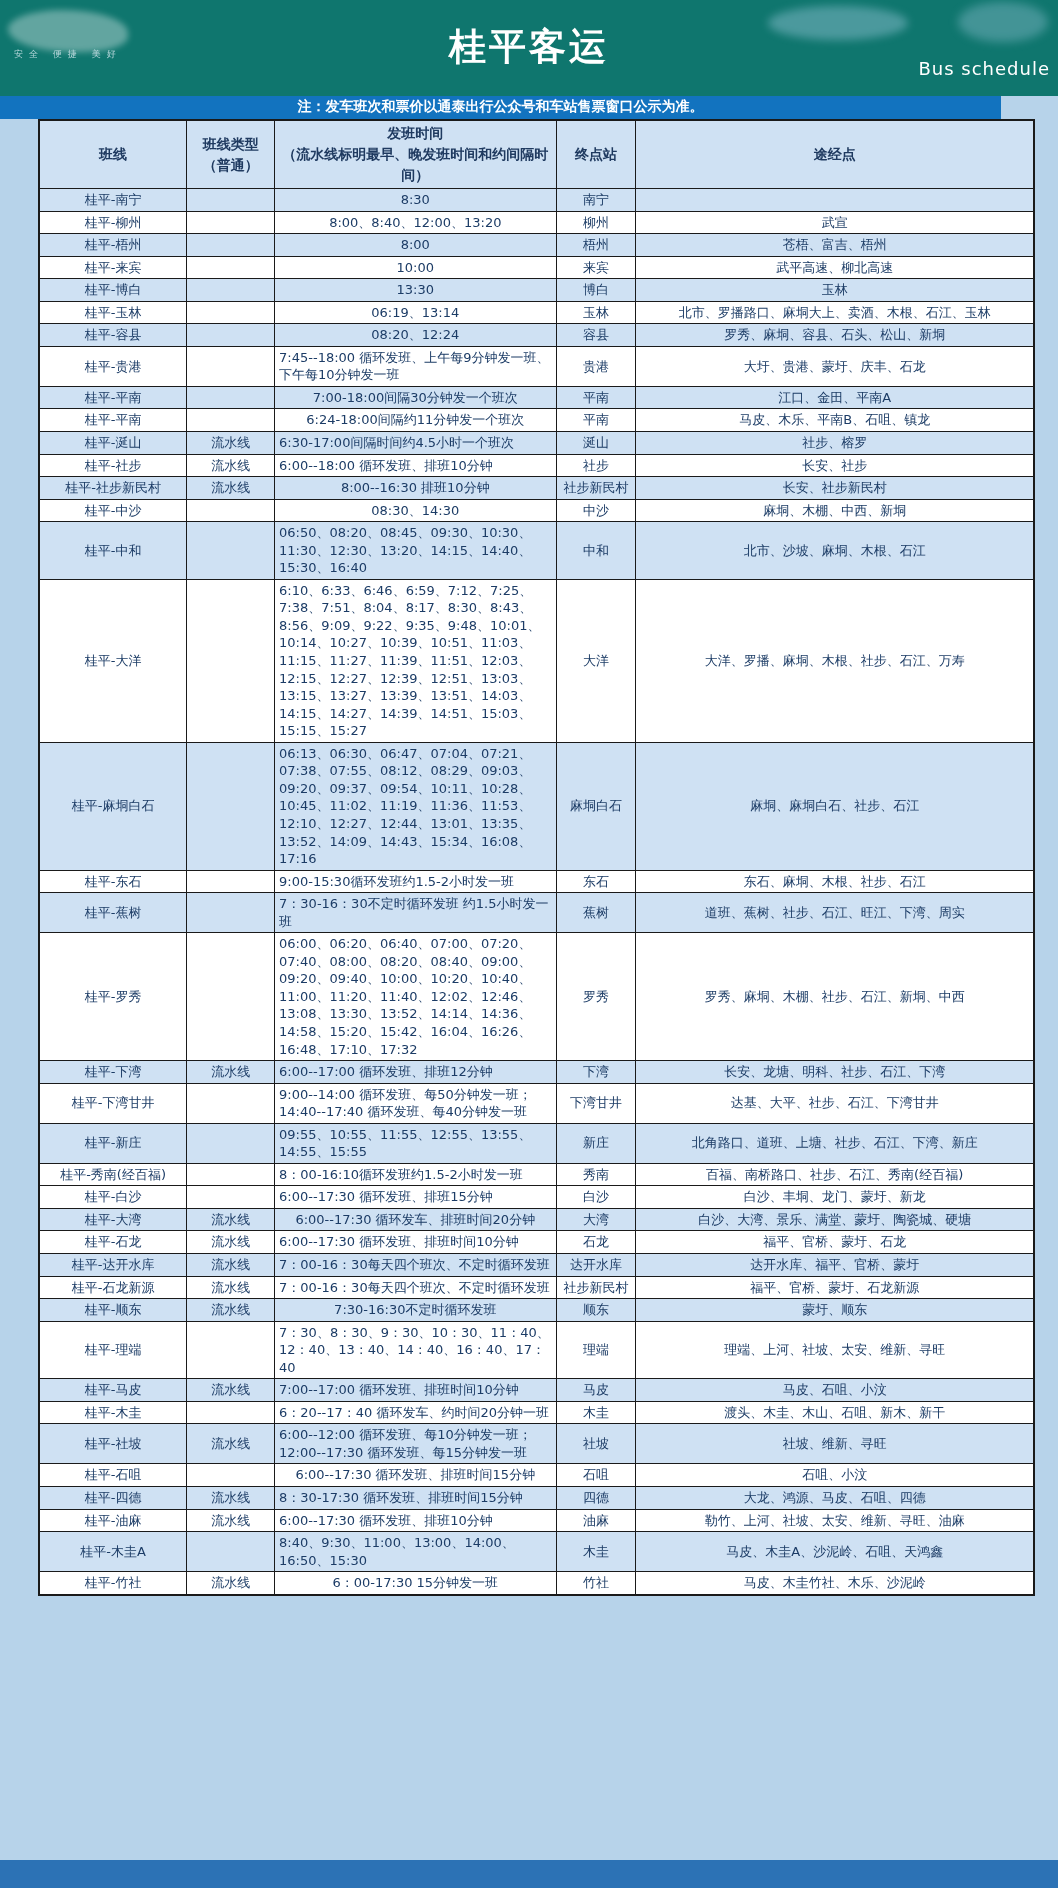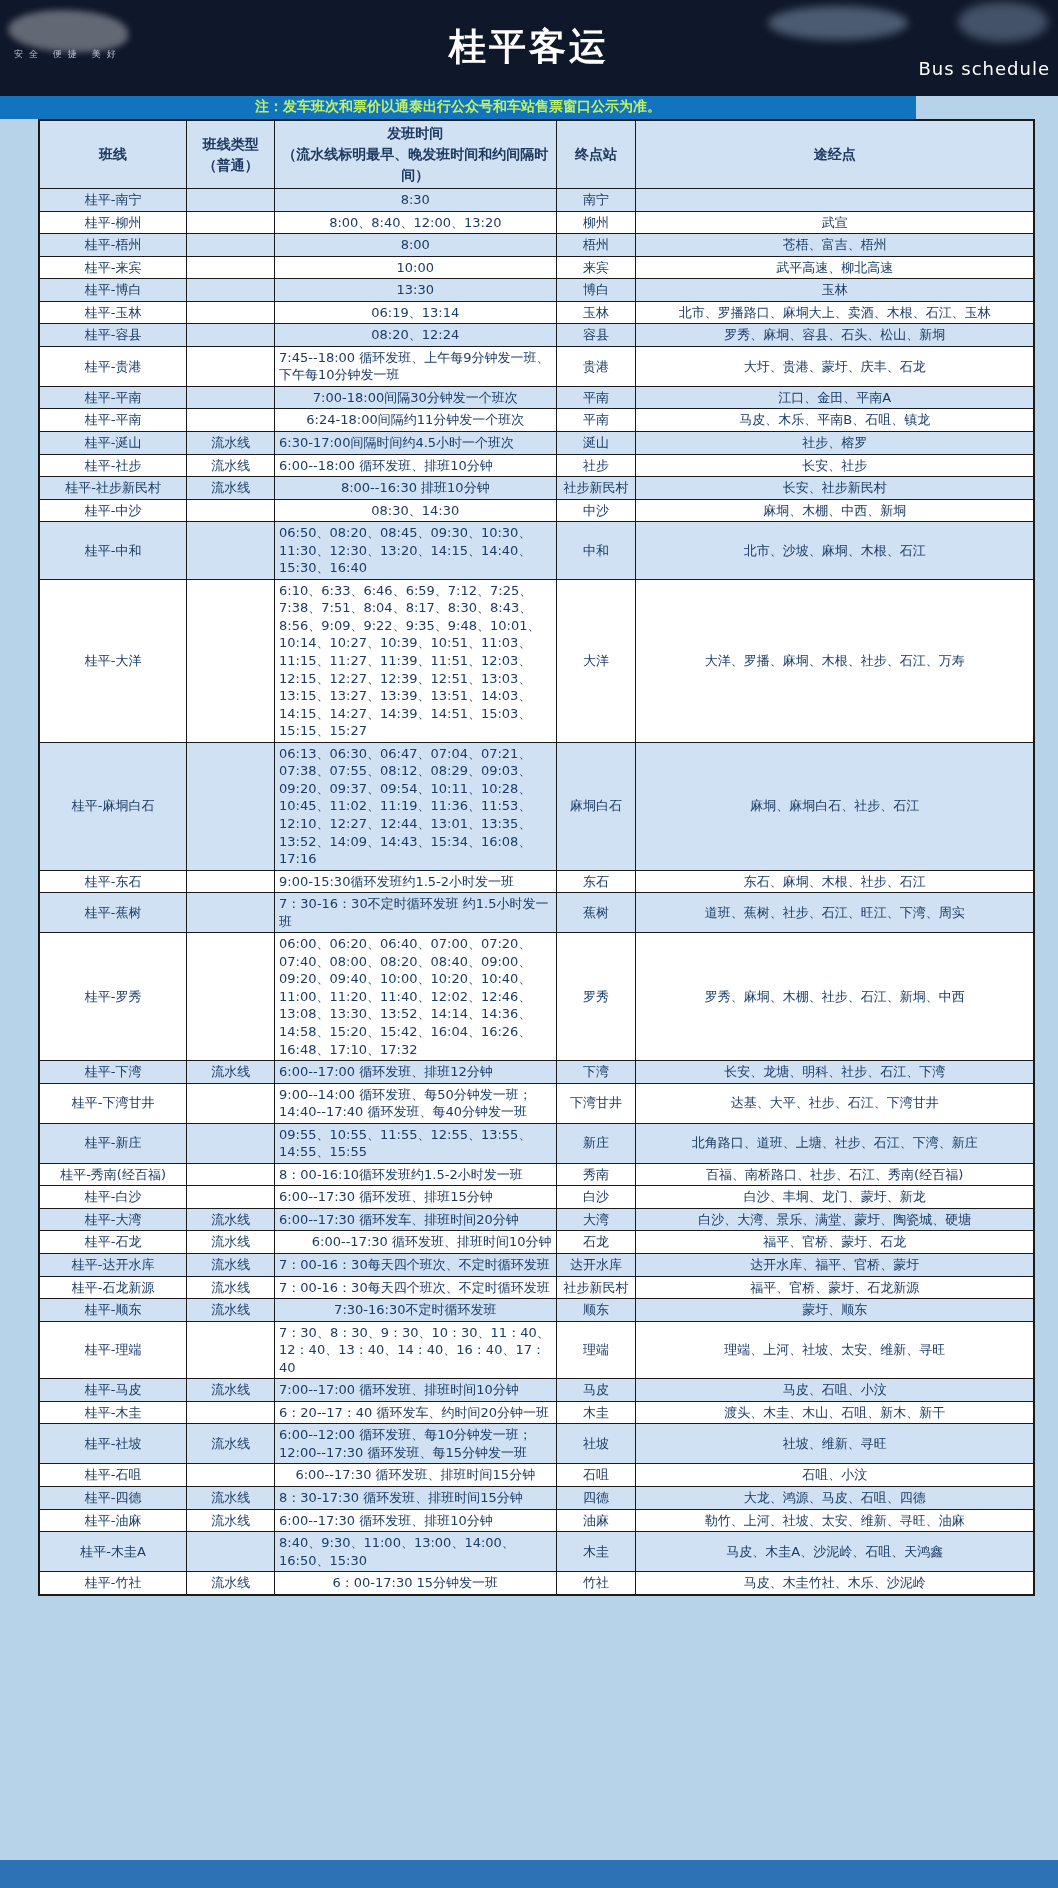"安全 便捷 美好" .banner { background: #0f172a -> #0f766e }
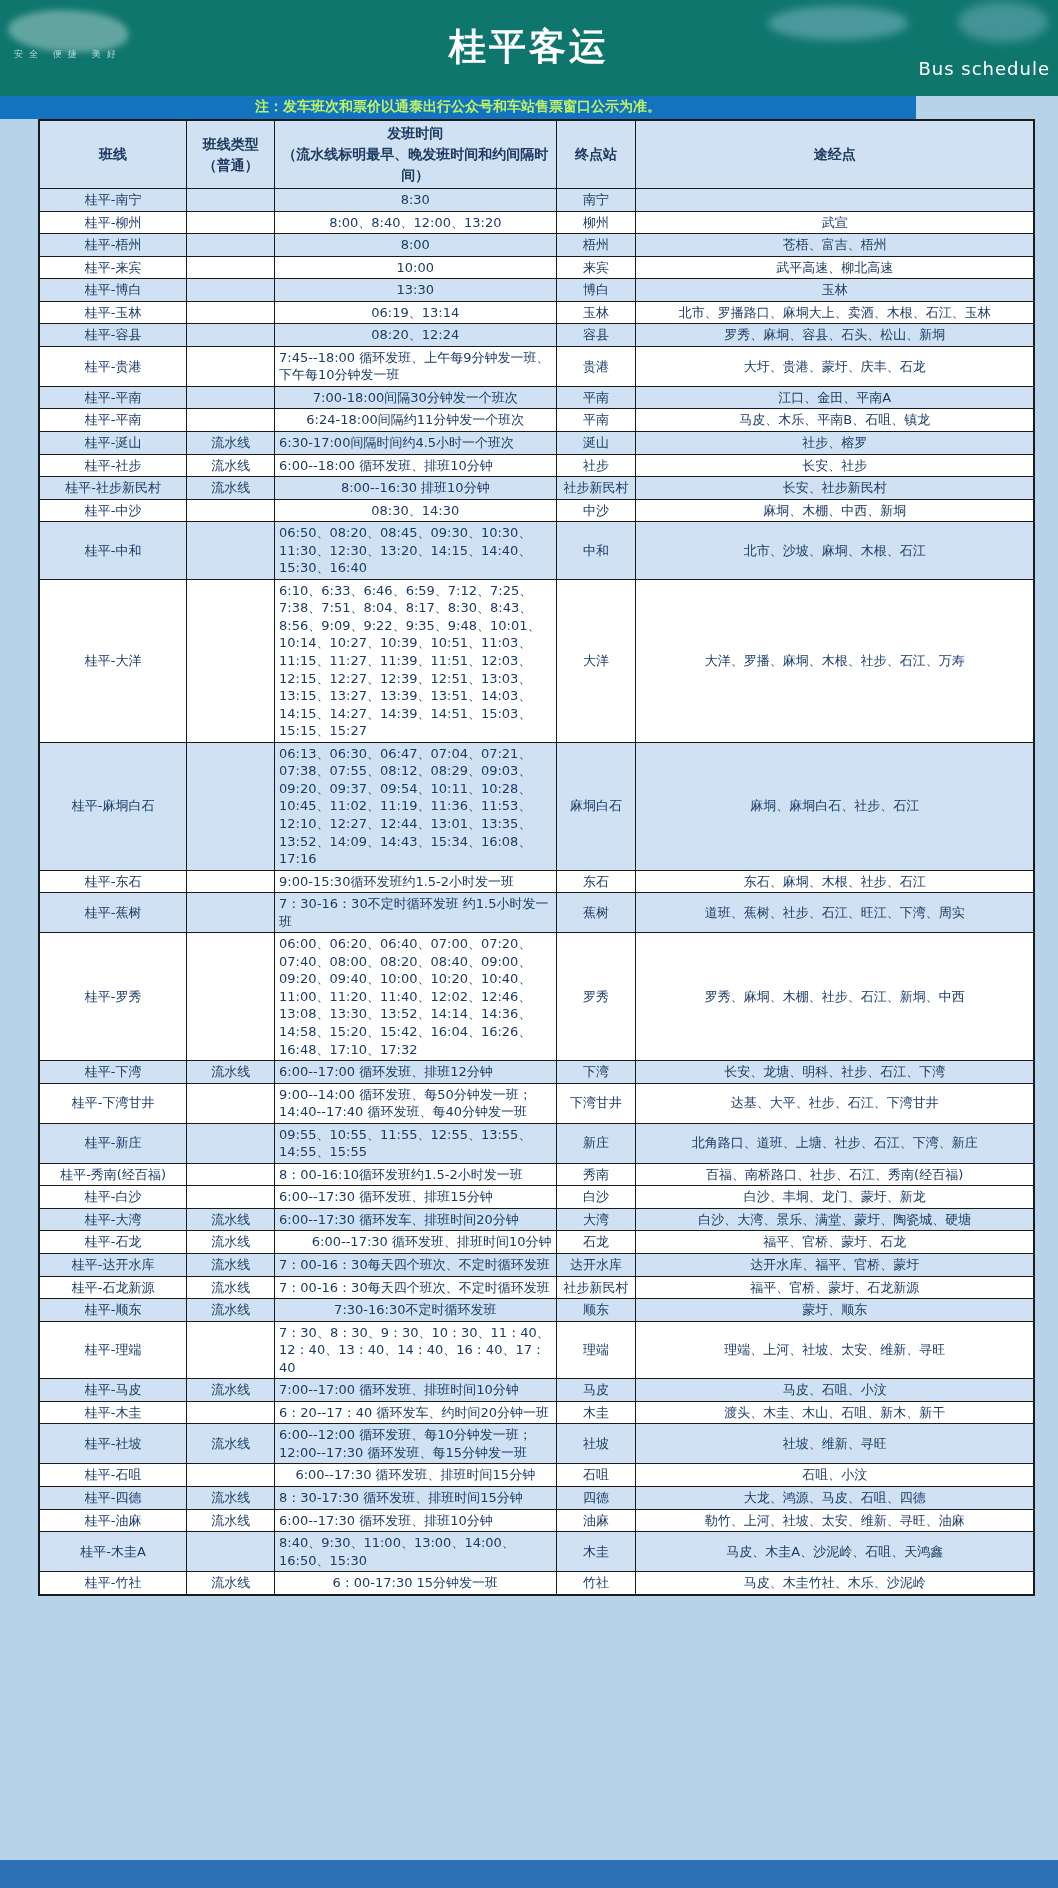"注：发车班次和票价以通泰出行公众号和车站售票窗口公示为准。" .note-band { color: #bef264 -> #ffffff; width: 916px -> 1001px }
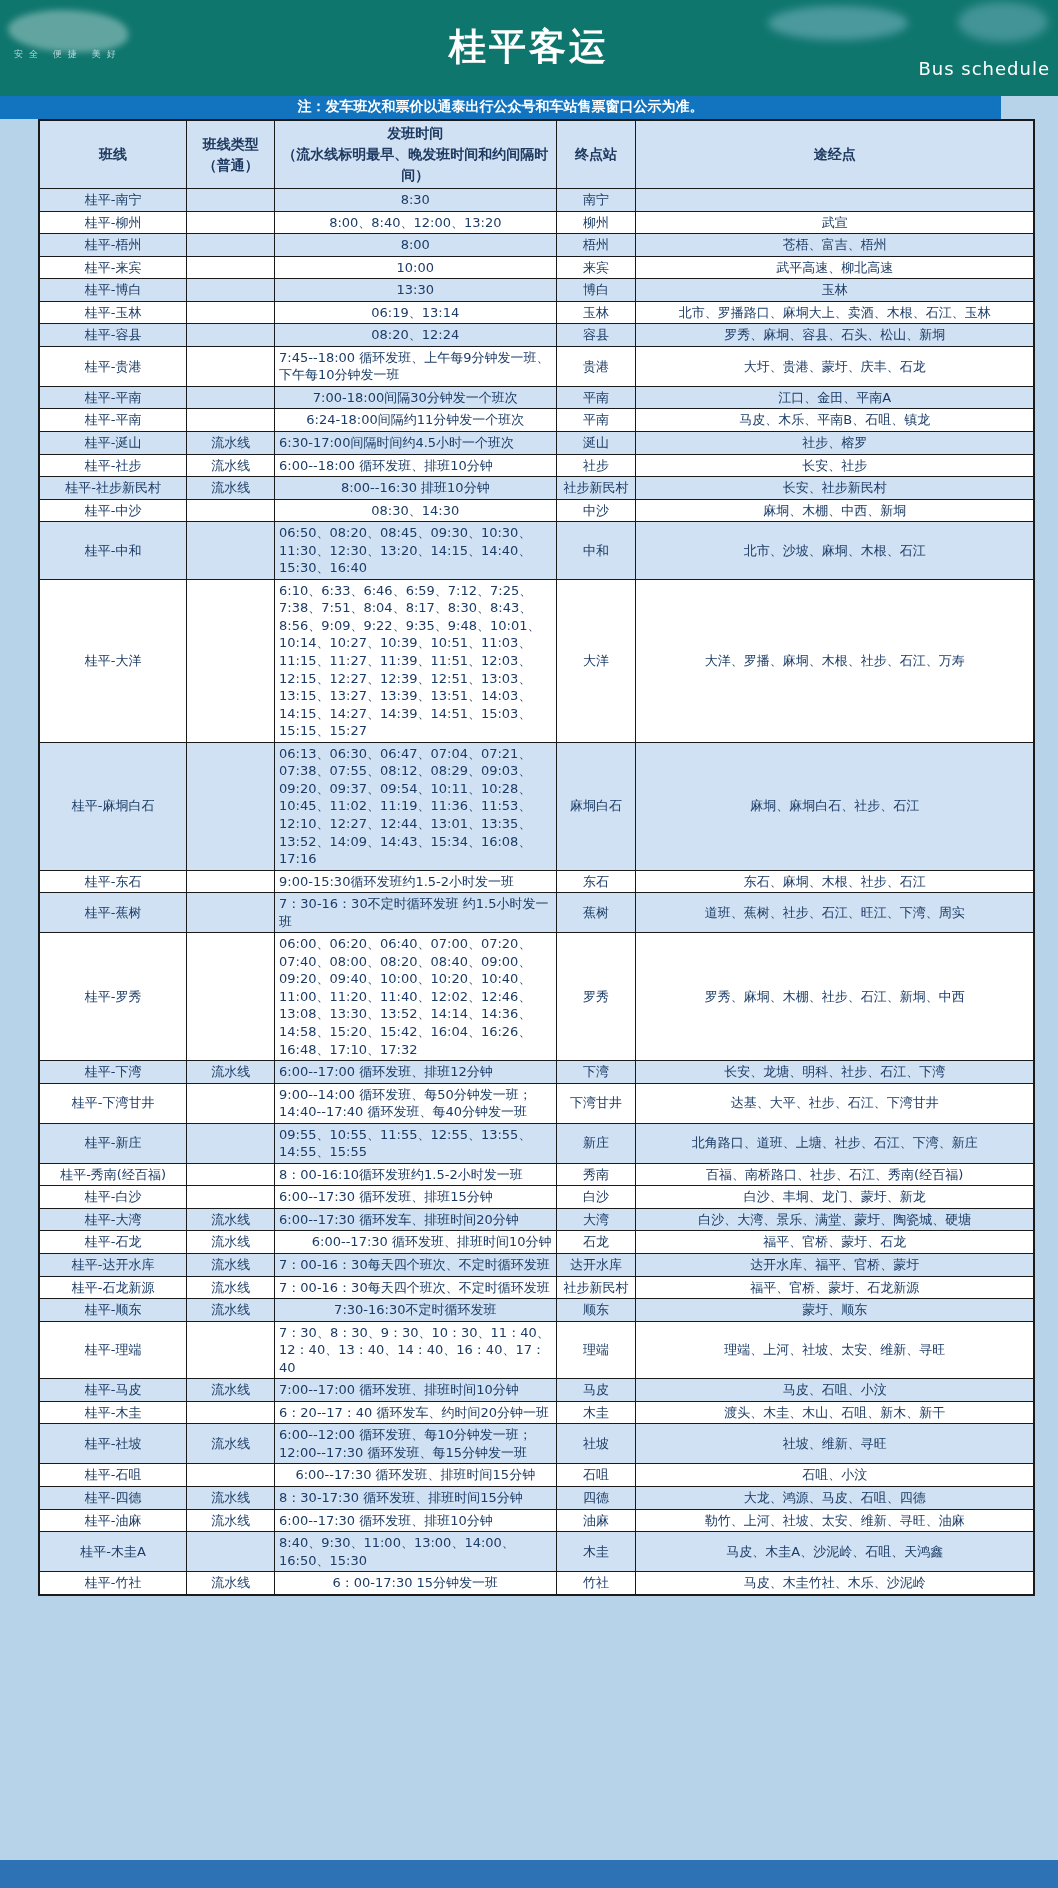"6:00--17:30 循环发车、排班时间20分钟" td.col-time { text-align: left -> center }
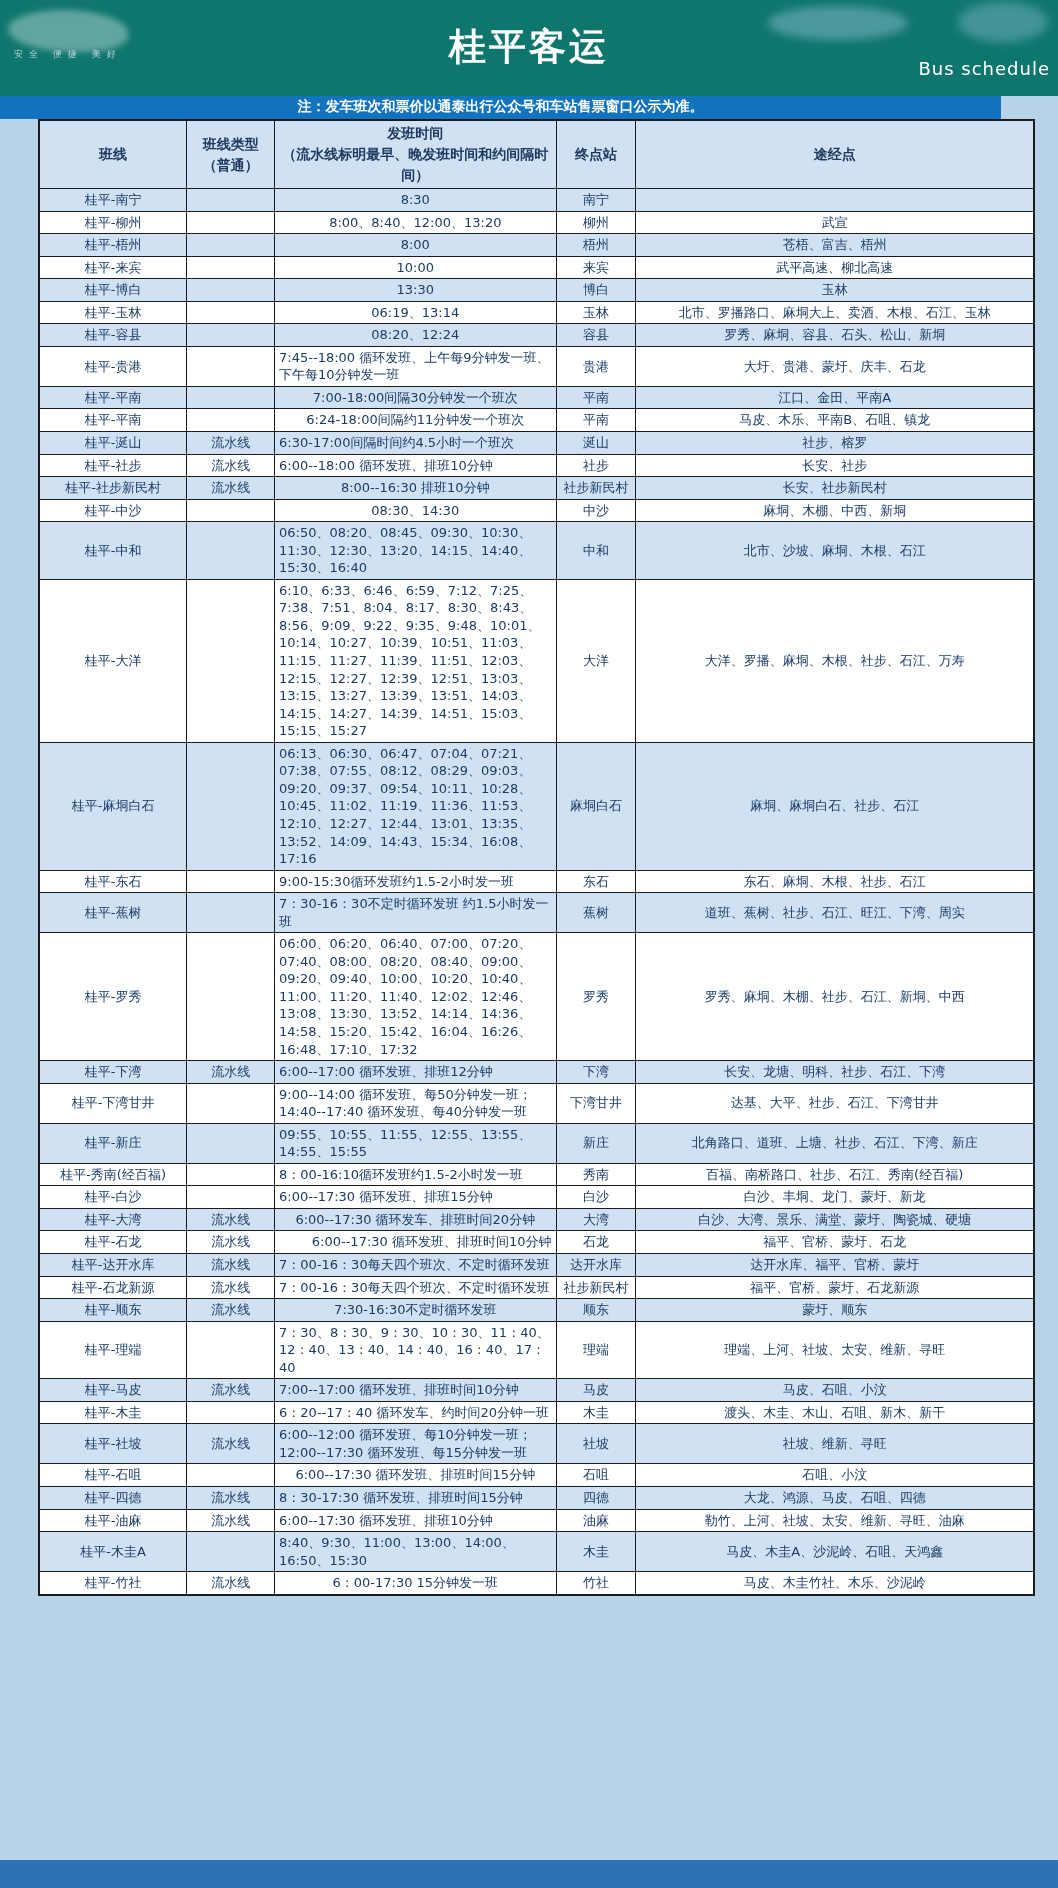"6:00--17:30 循环发班、排班时间10分钟" td.col-time { text-align: right -> left }
